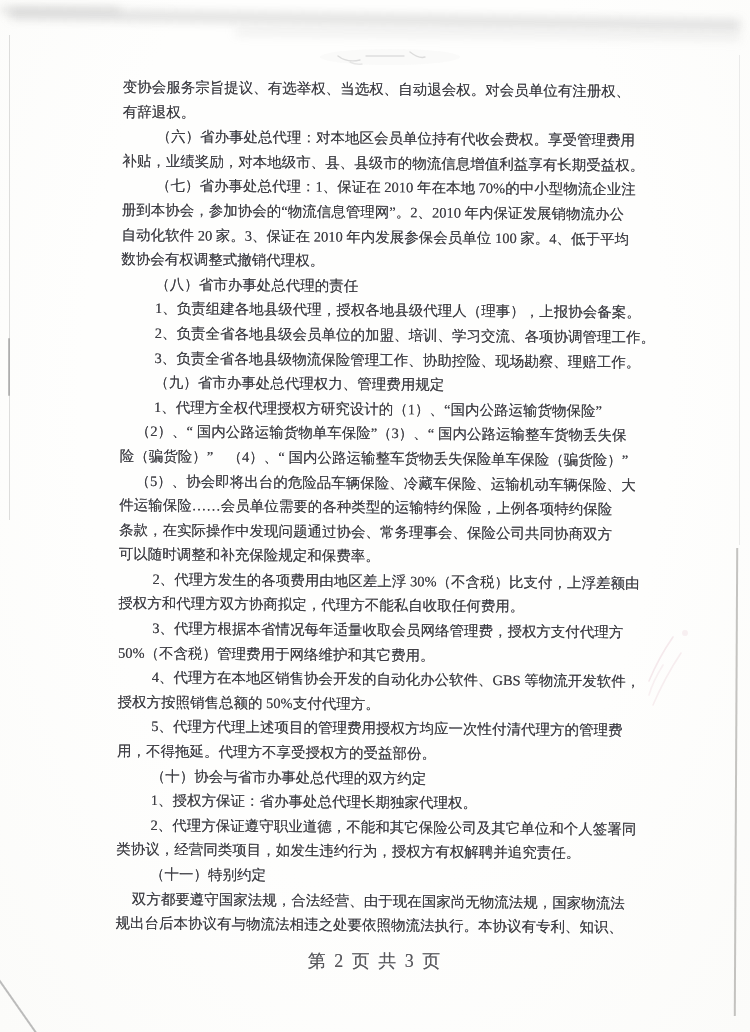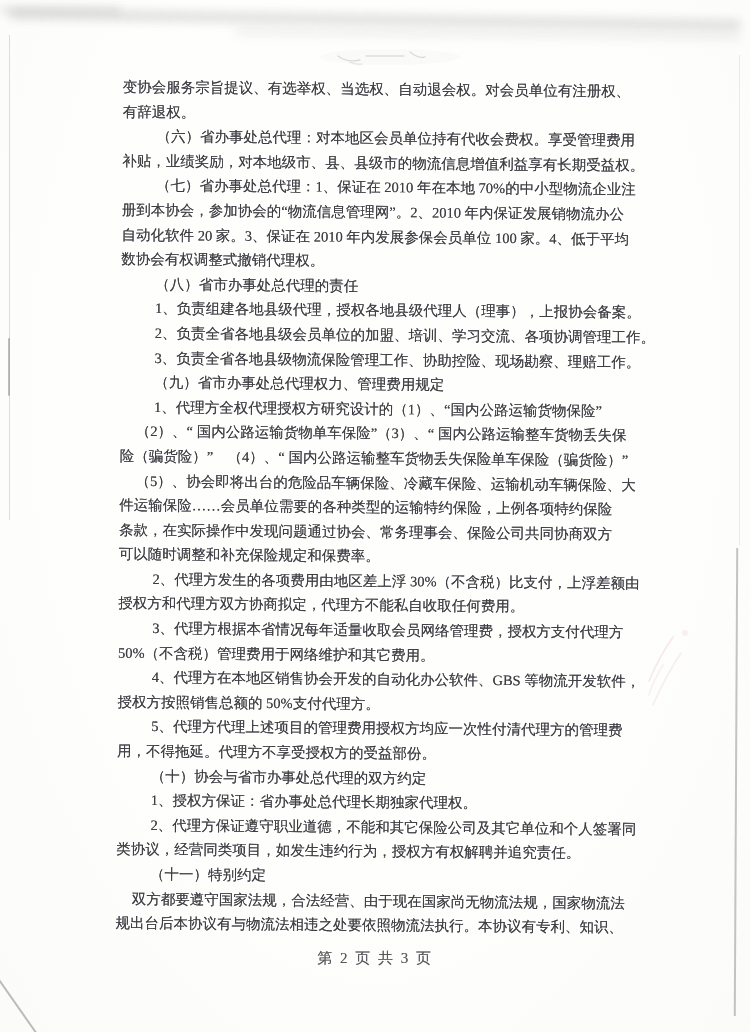"第 2 页 共 3" .footer { font-size: 15px -> 18px }
